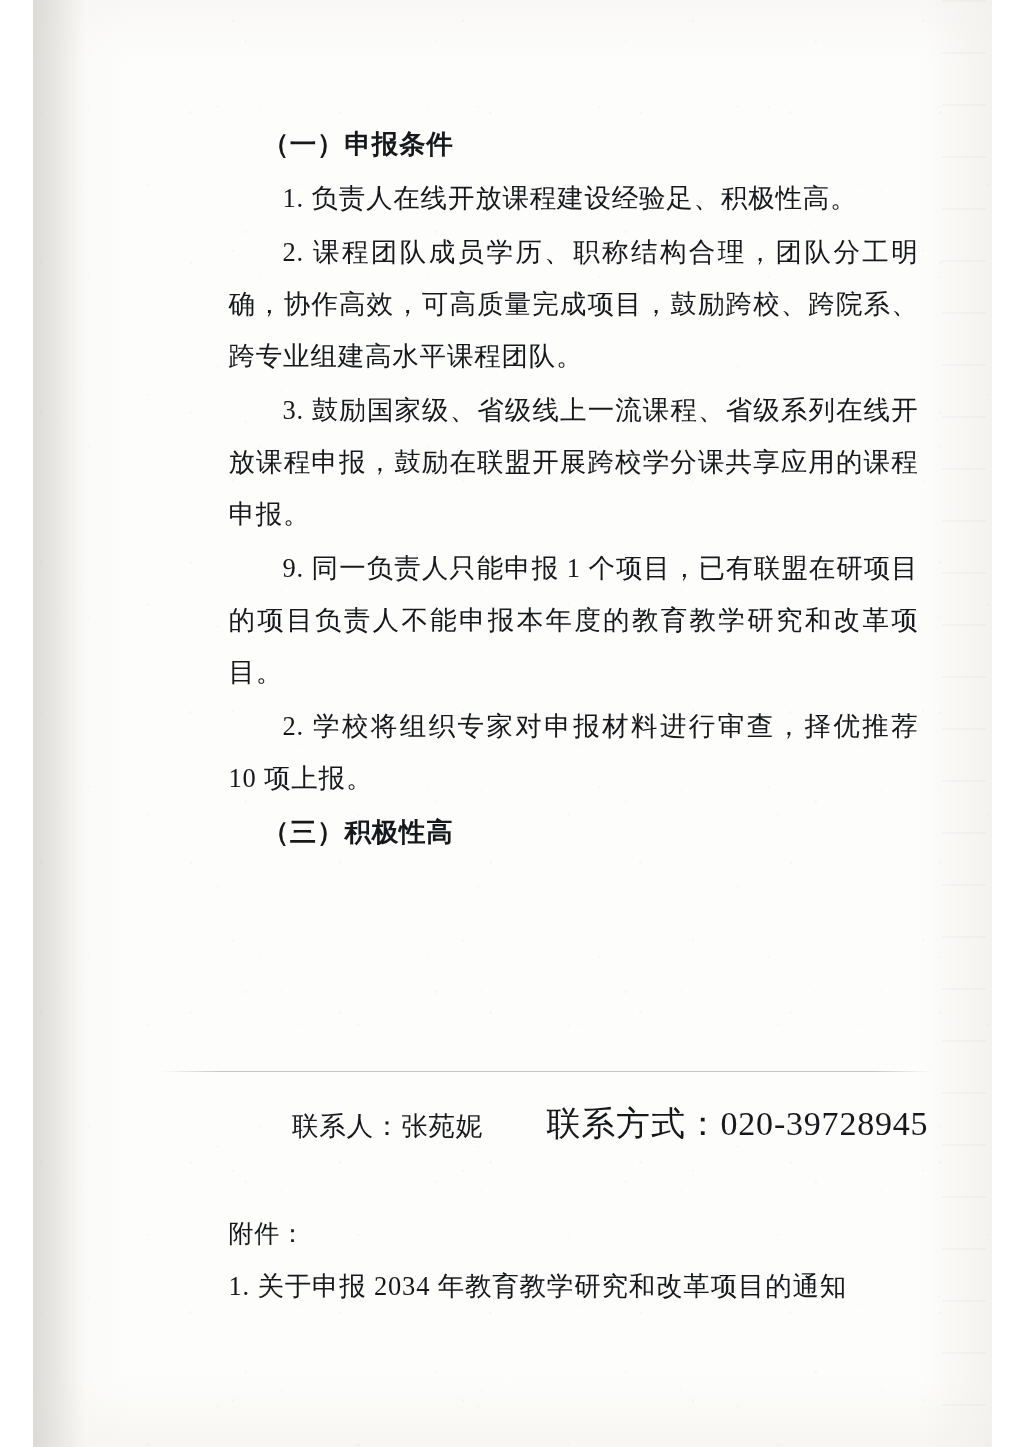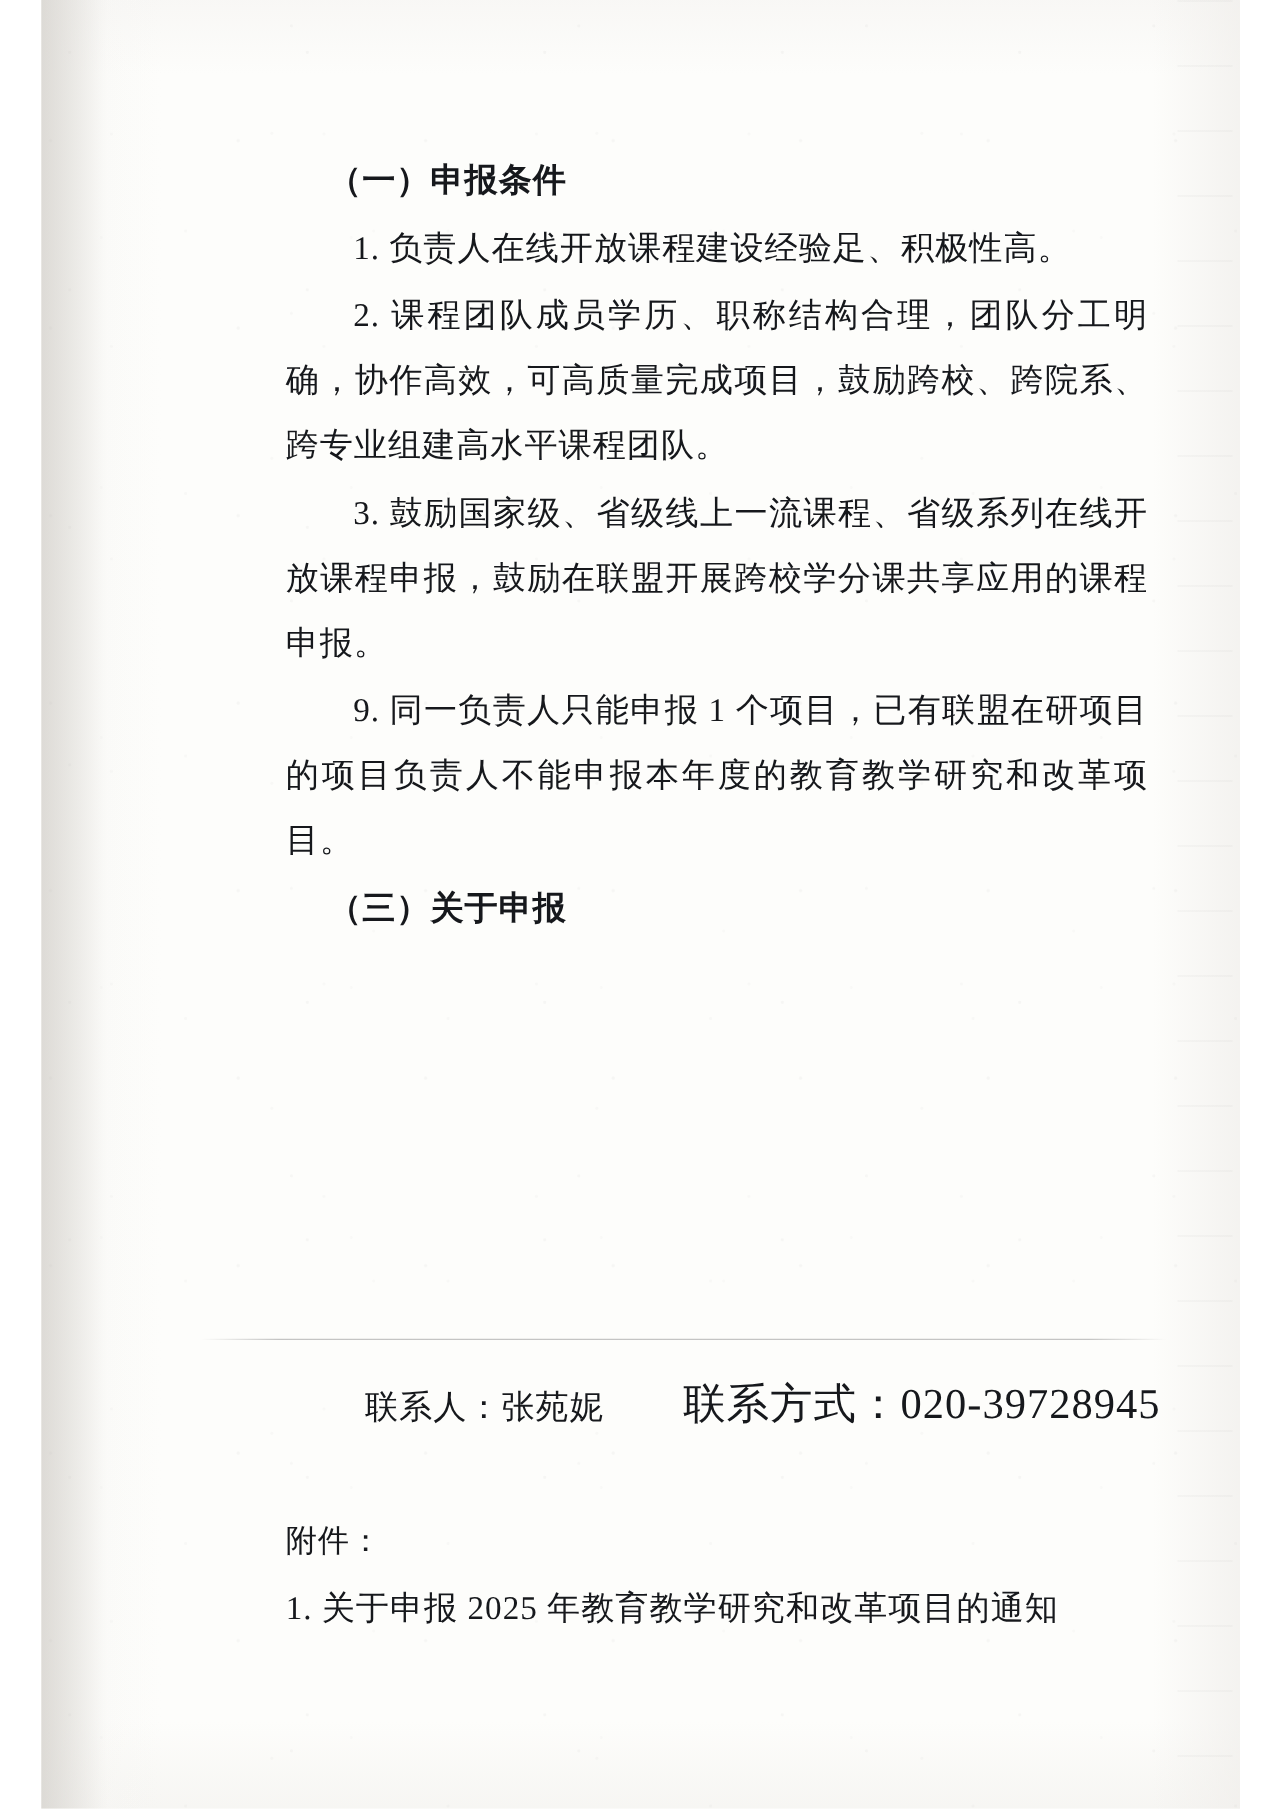"2. 学校将组织专家对申报材料进行审查，择优推荐 10 项上报。" p.para { html: none -> <p>2. 学校将组织专家对申报材料进行审查，择优推荐 10 项上报。</p> }
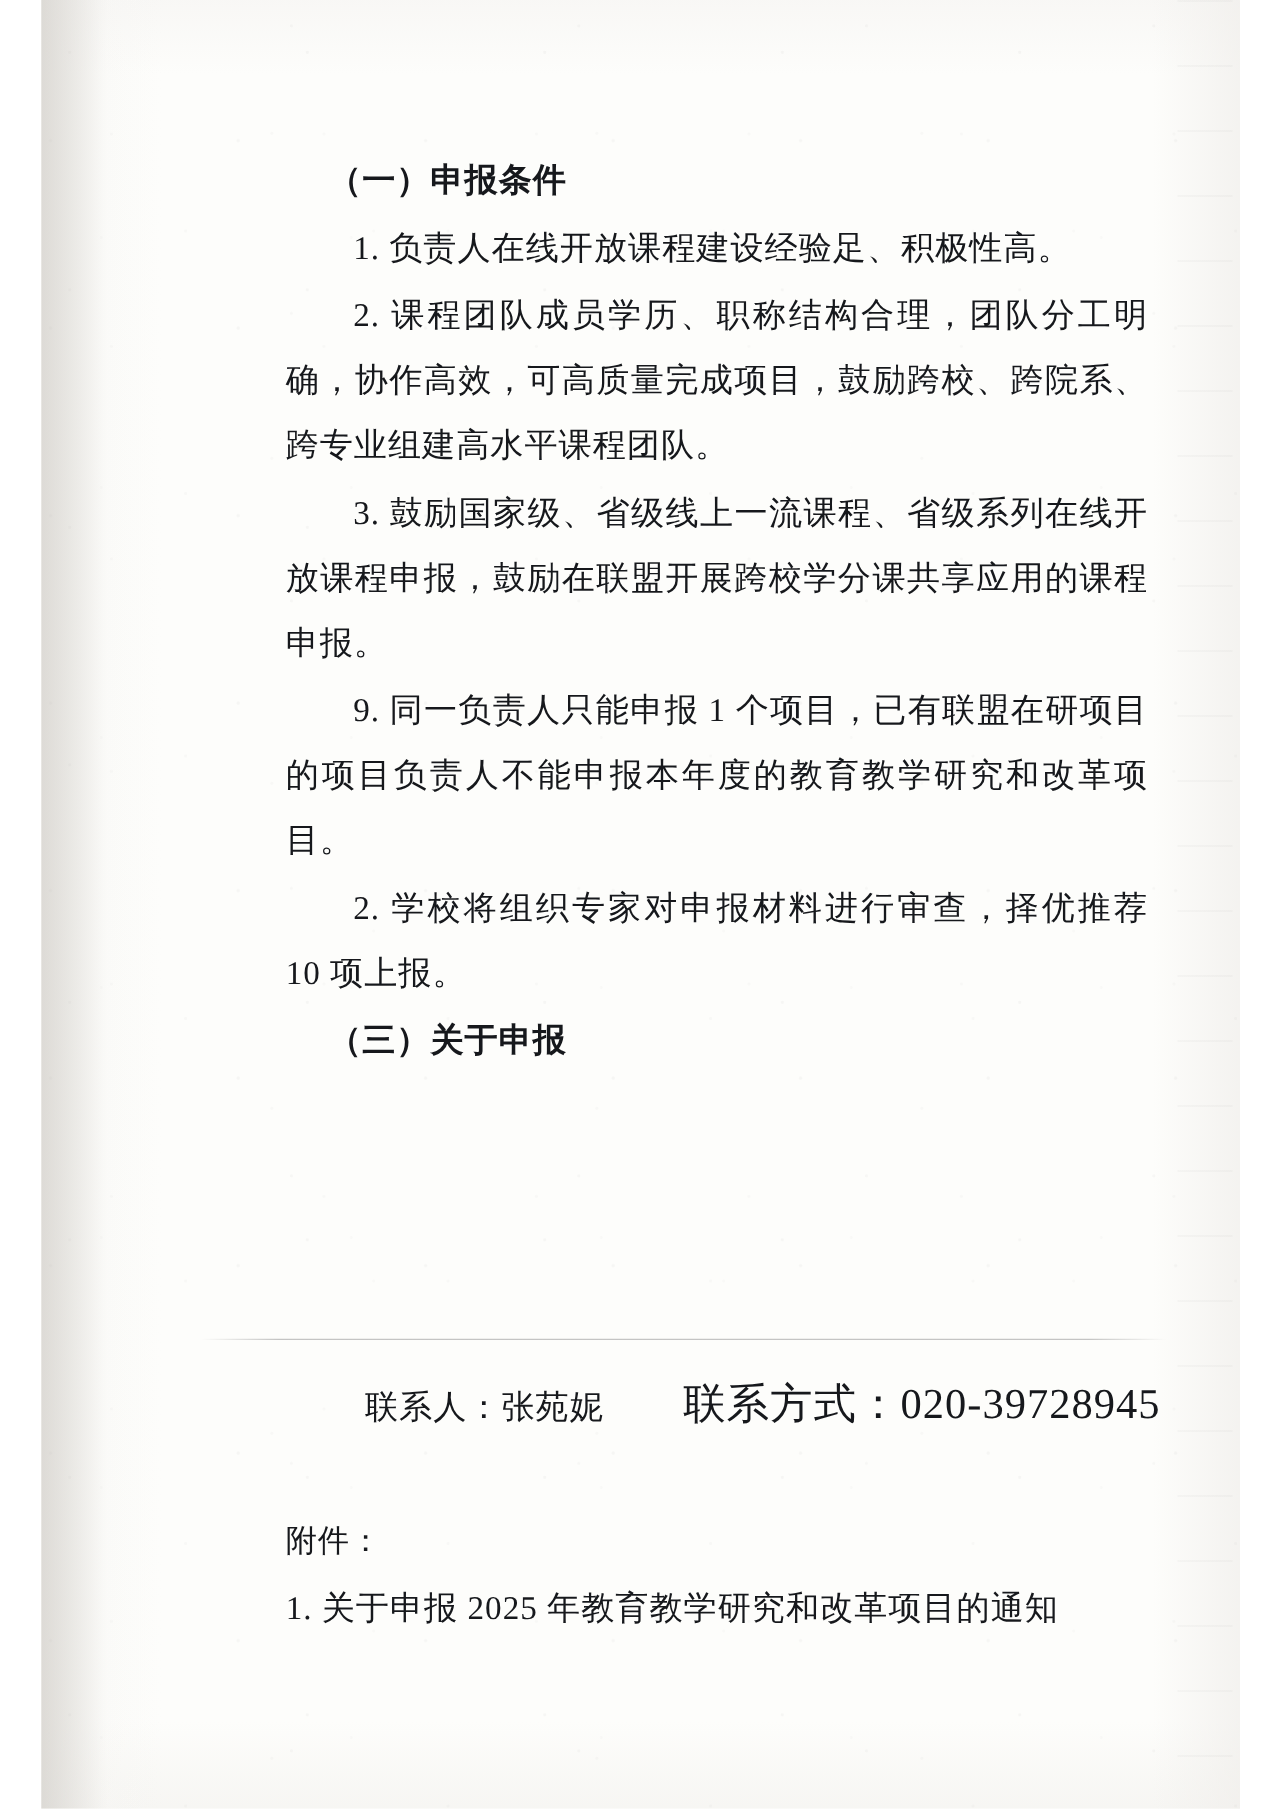"（三）关于申报" p.para { text: 关于申报 -> 积极性高 }
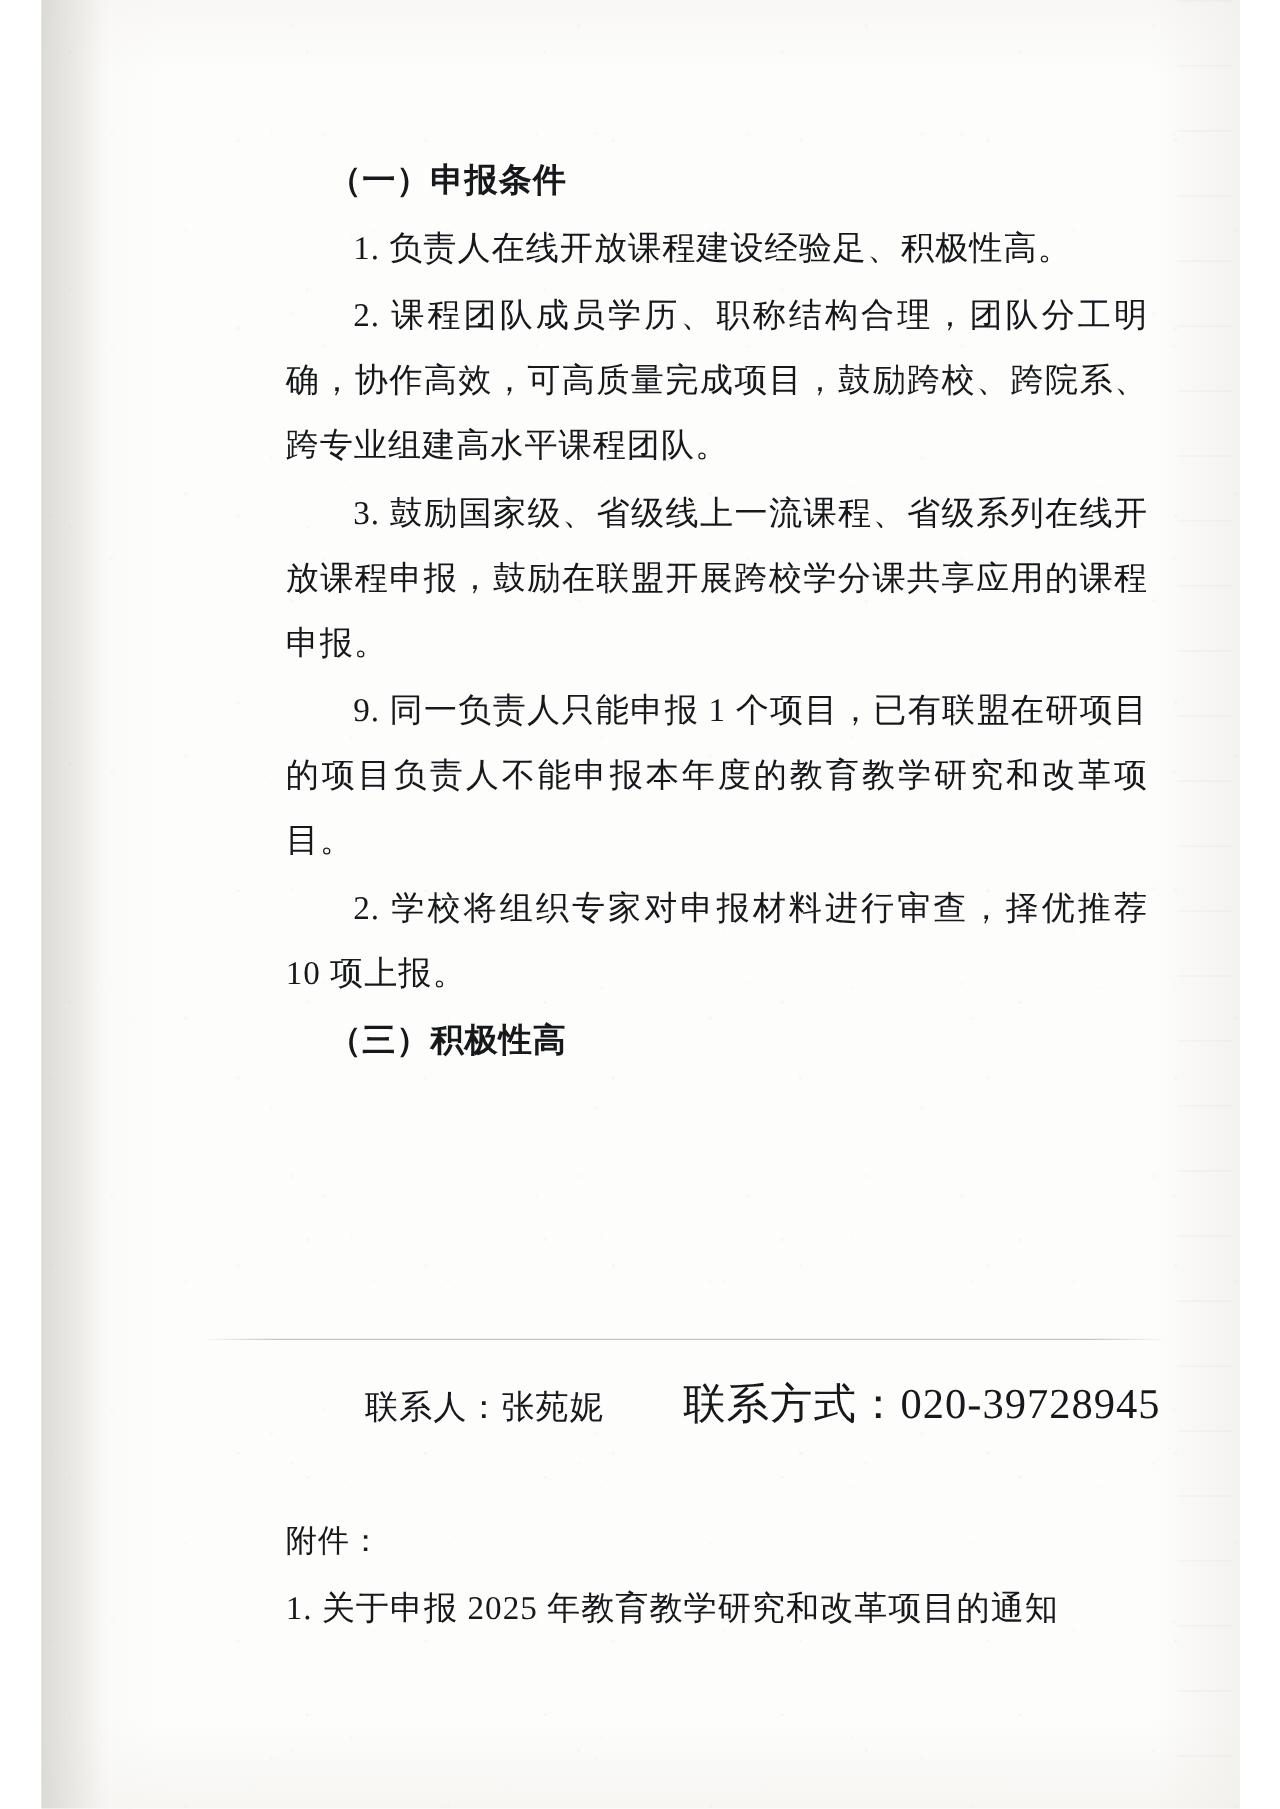"1. 关于申报 2025 年教育教学研究和改革项目的通知" div.attach-item { text: 2025 -> 2034 }
